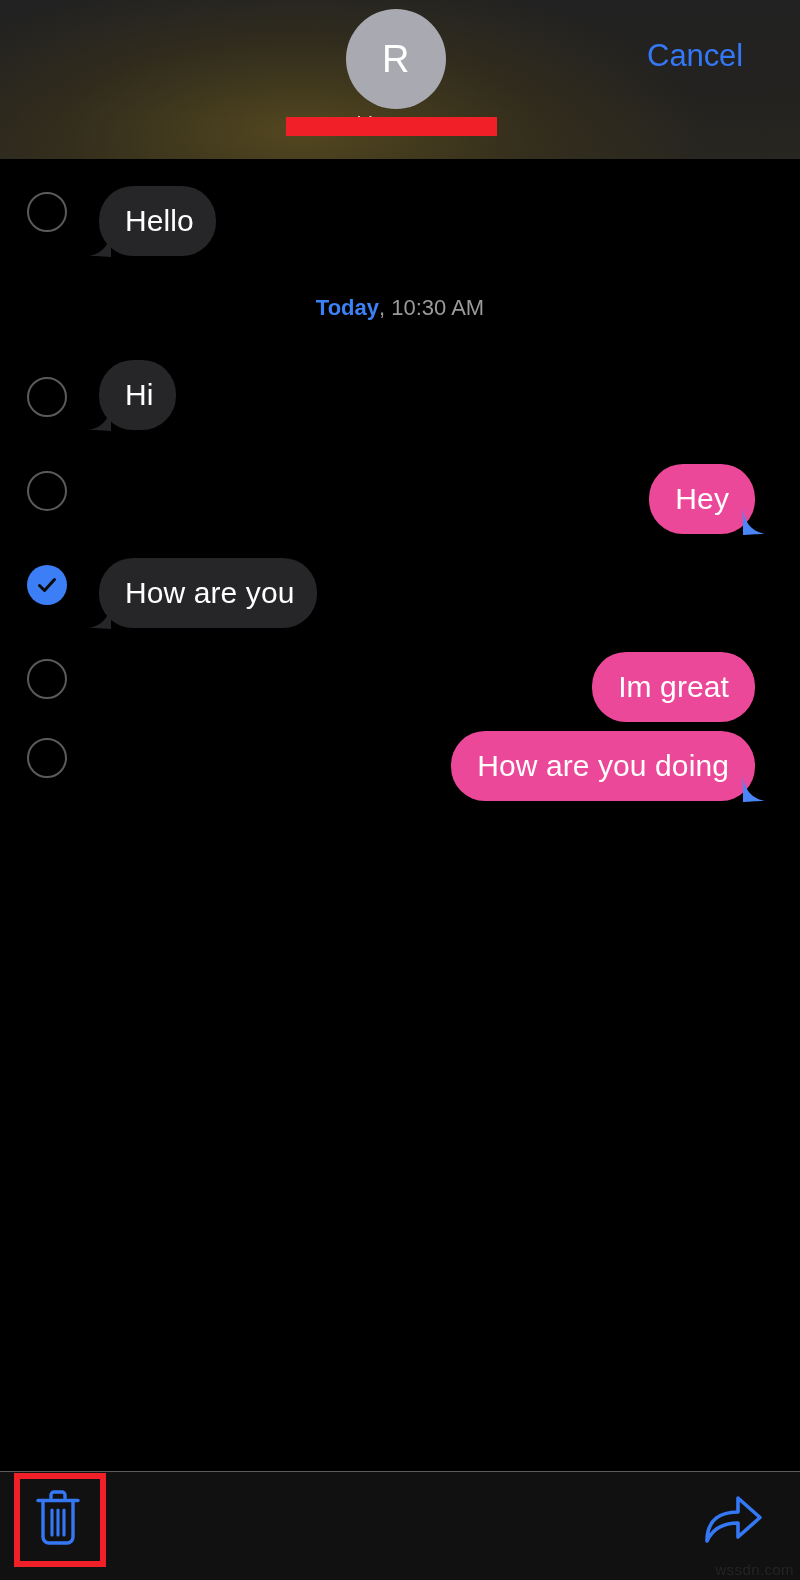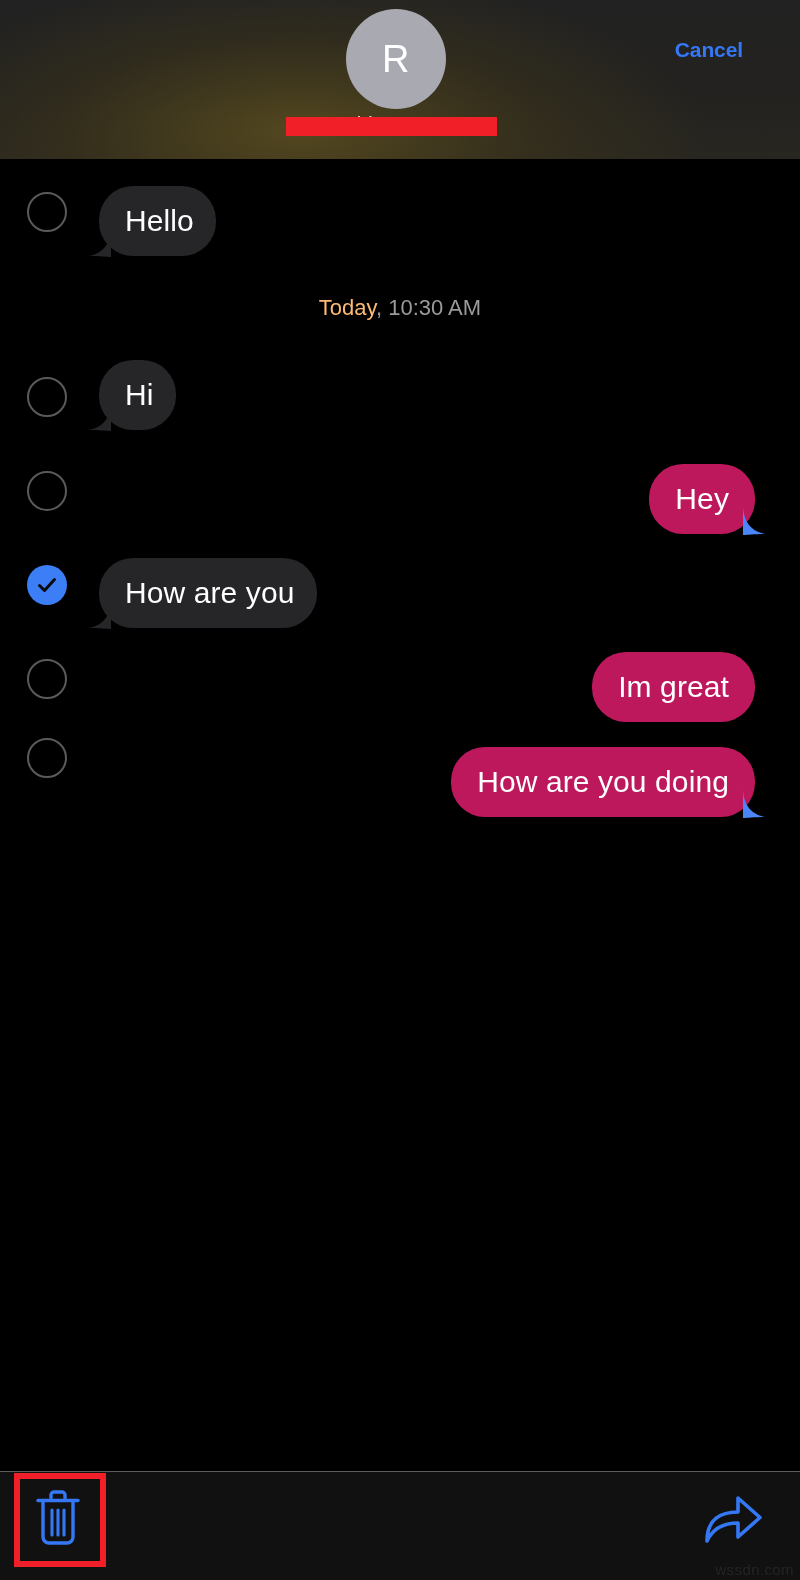"Cancel" .cancel-btn { font-size: 21px -> 31px; font-weight: 700 -> 400 }
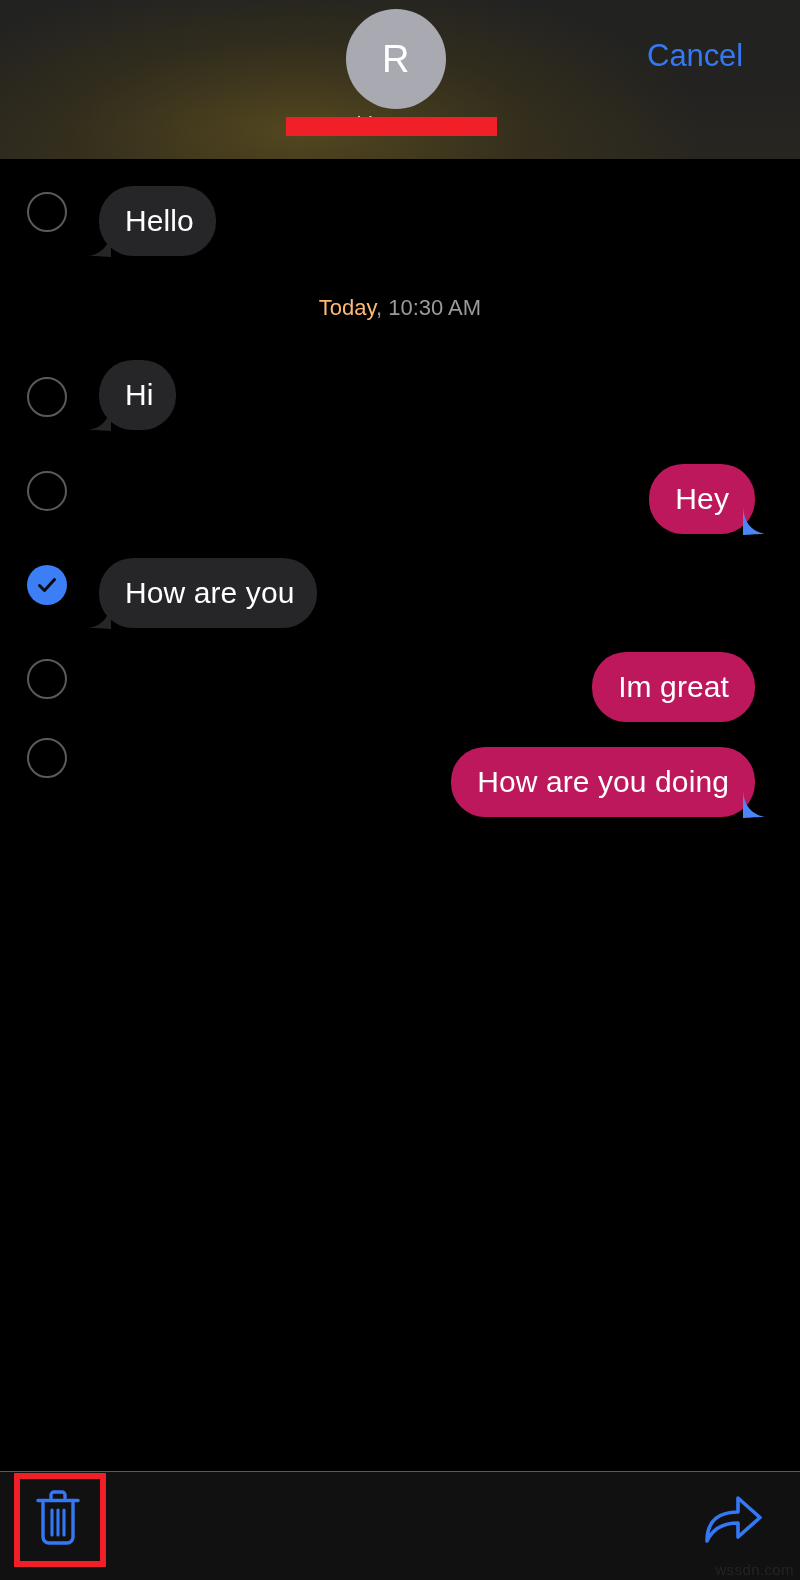"Today" .timestamp .day { color: #fdba74 -> #3b82f6; font-weight: normal -> bold }
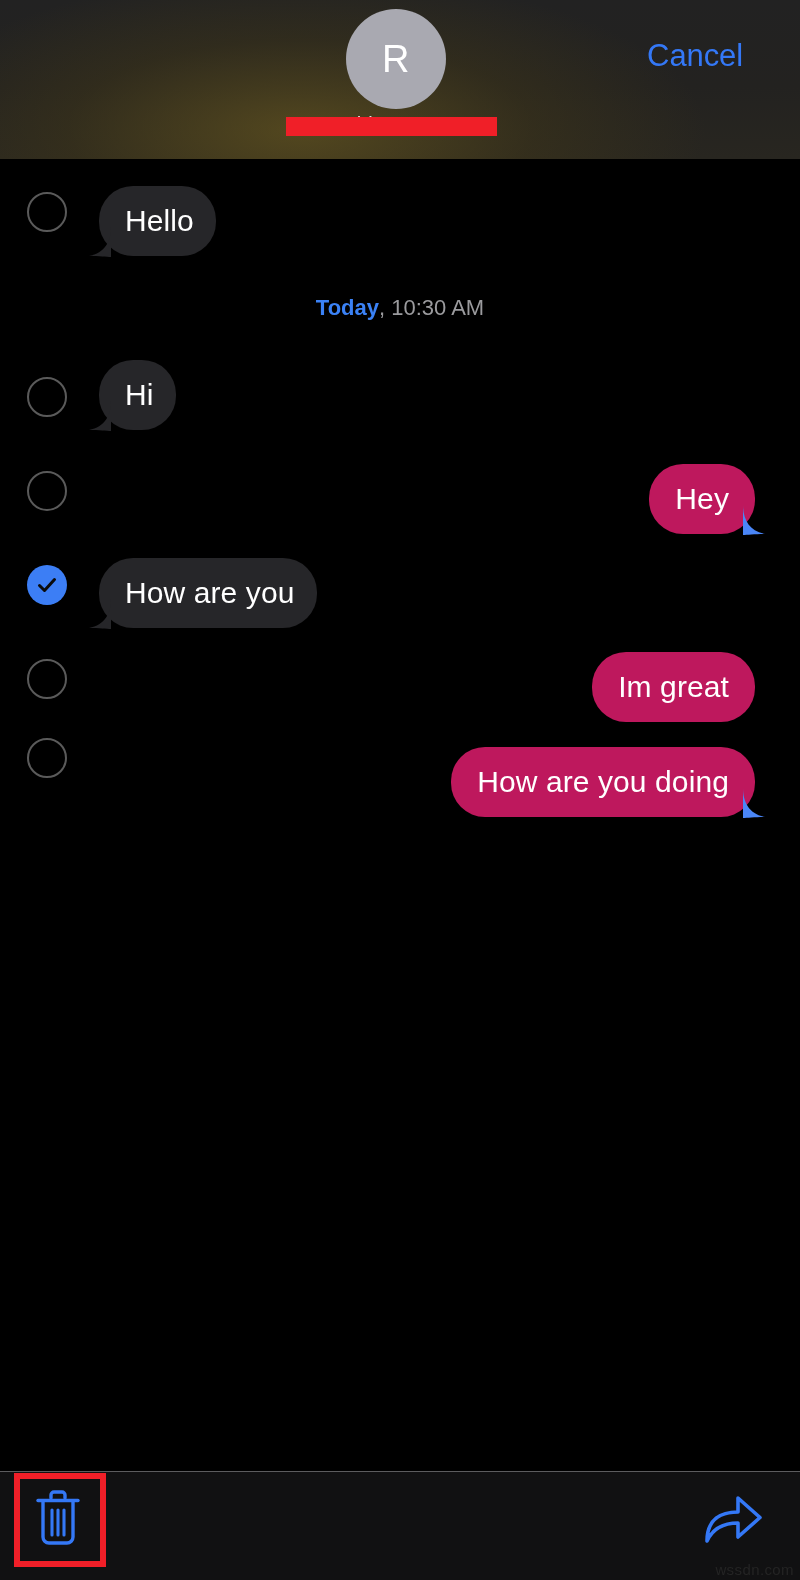"Hey" .bubble.outgoing { background: #be185d -> #ec4899 }
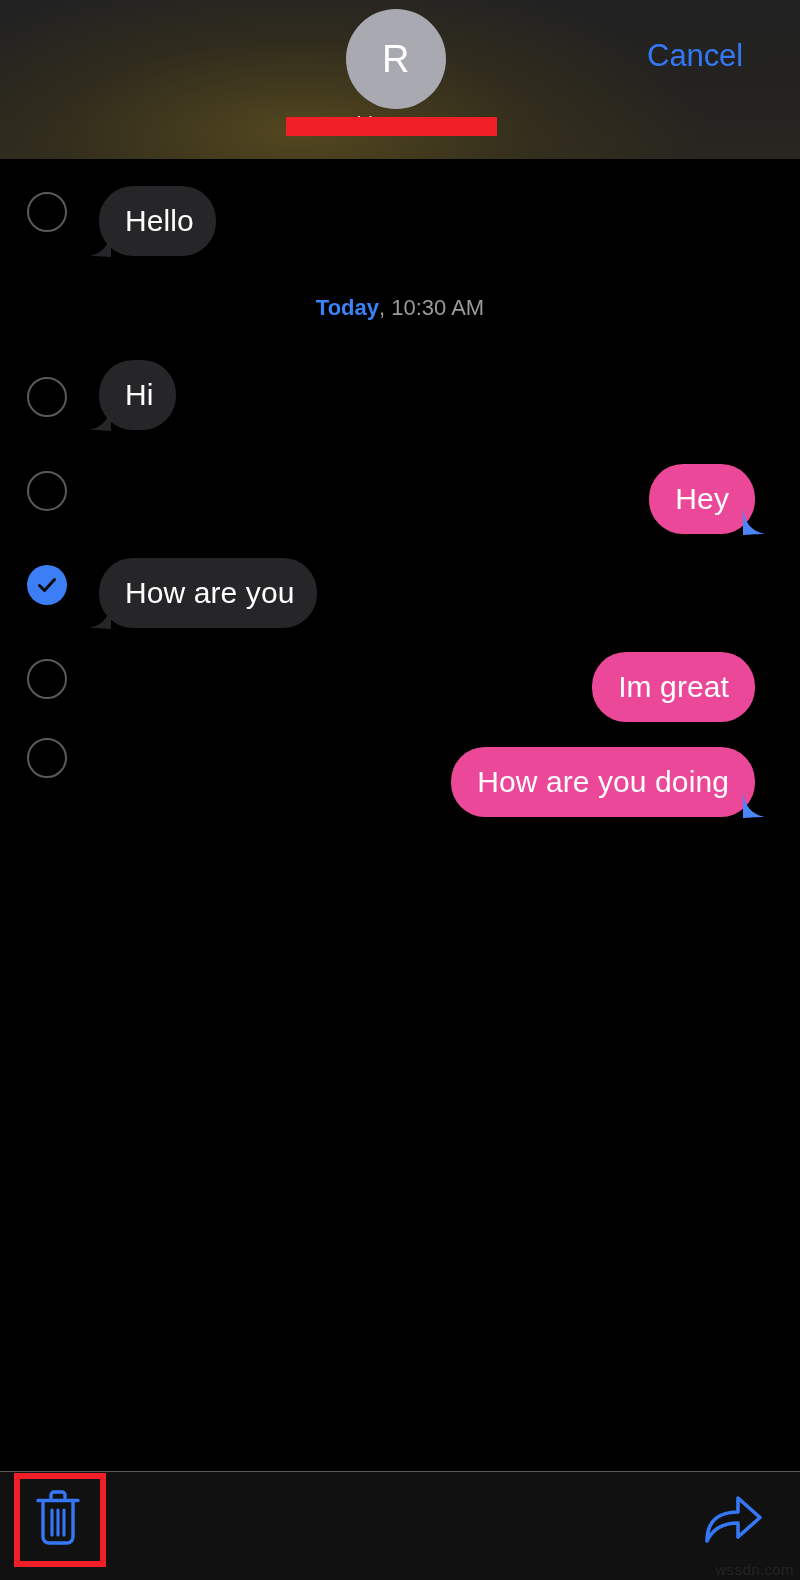"How are you doing" div.bubble { margin-top: 16px -> none }
